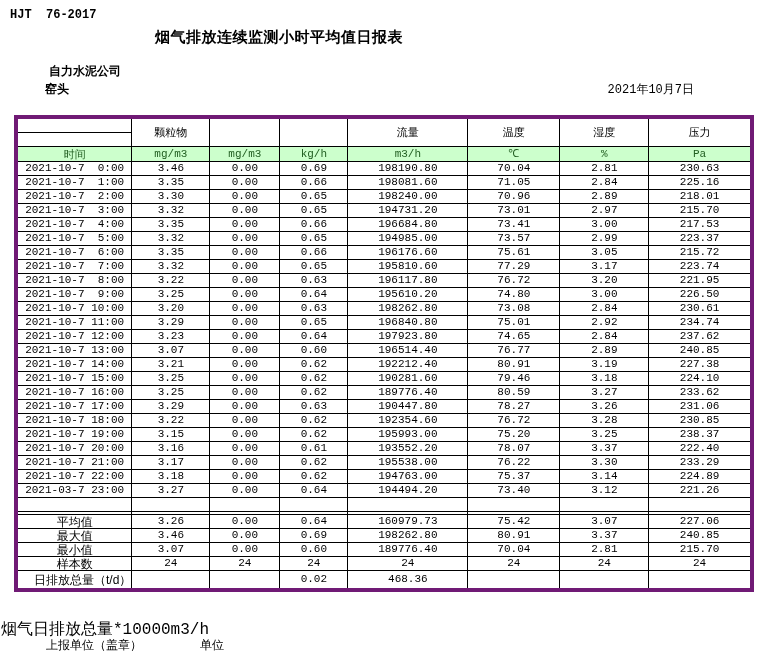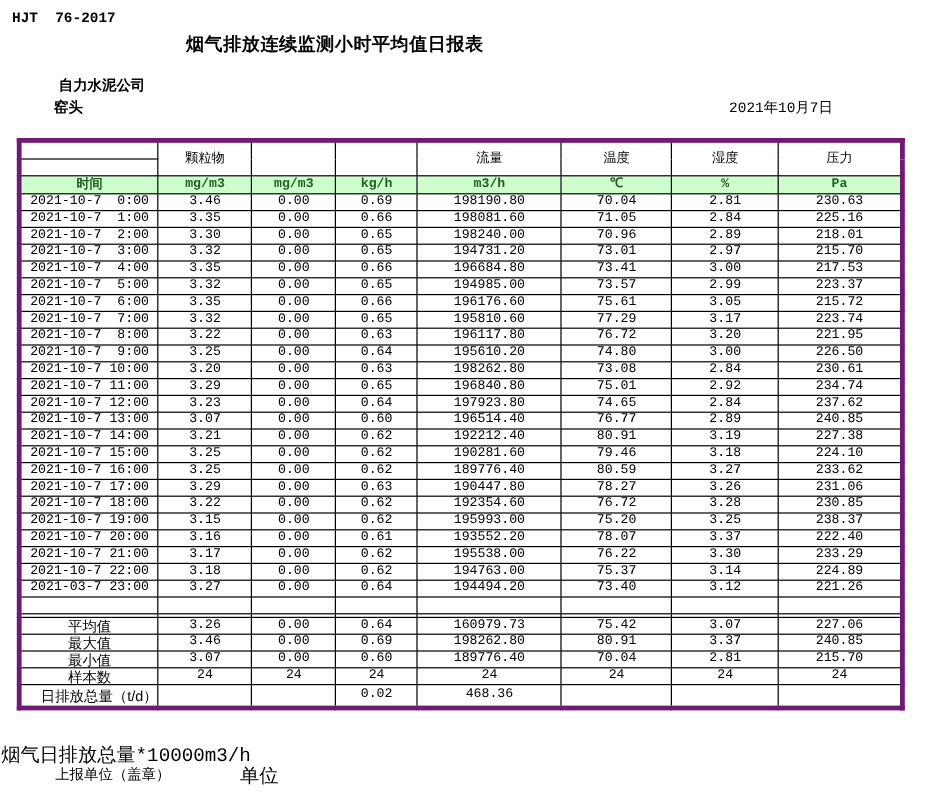"时间" tr.units td { font-weight: bold -> none }
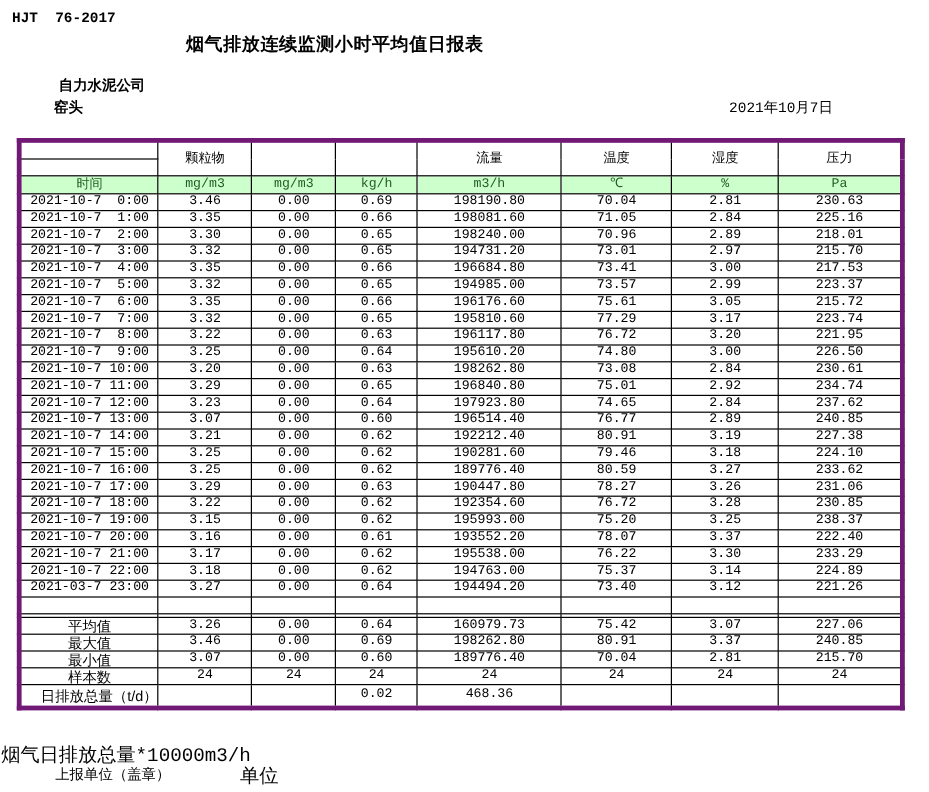"单位" .footer-unit { font-size: 16px -> 12px }
